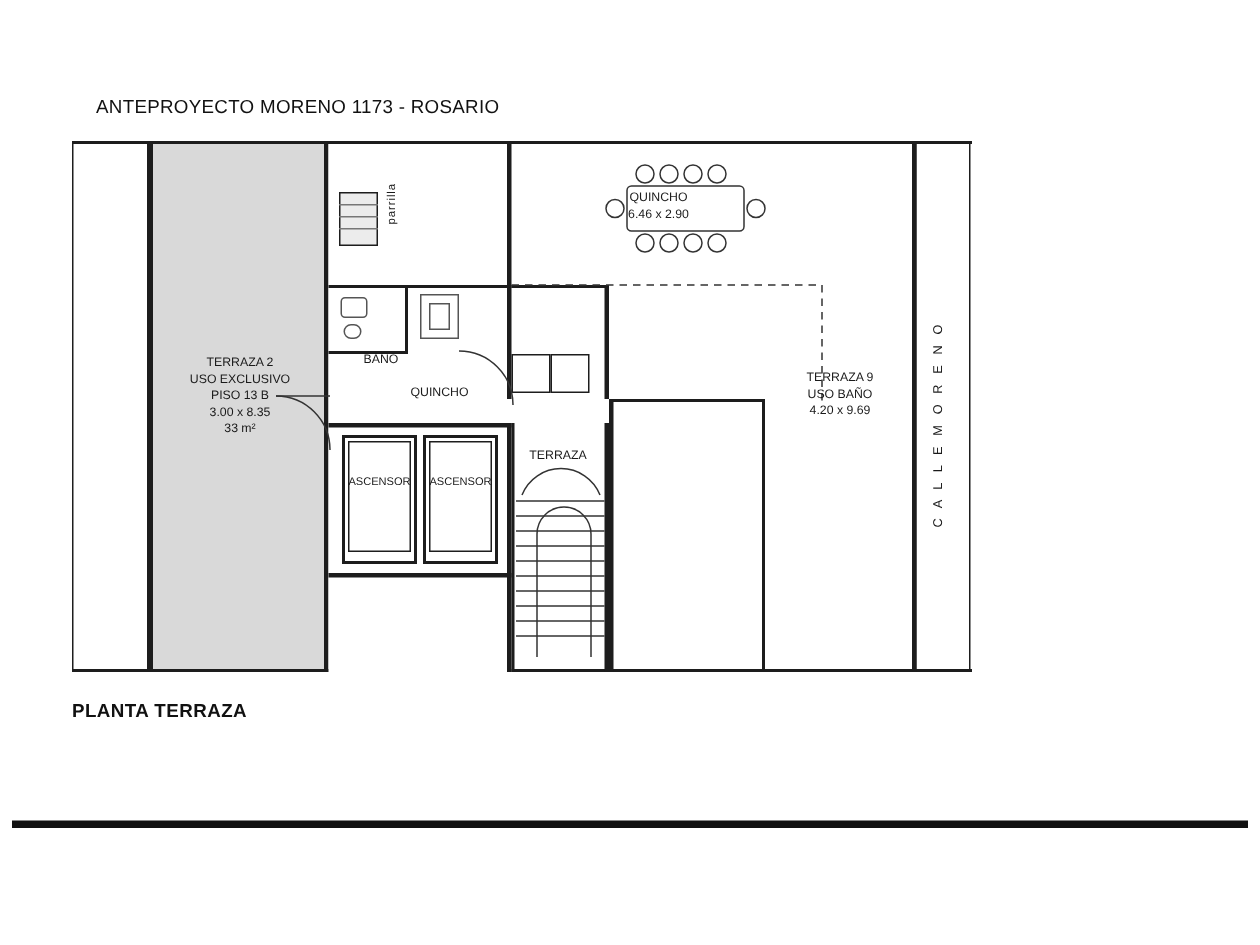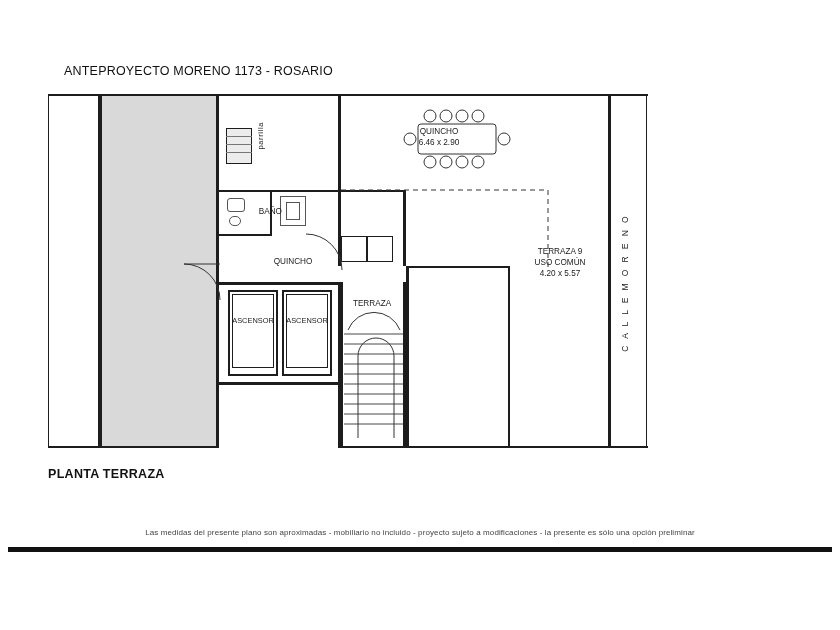"TERRAZA 2" div.lbl { html: none -> <div> <div>TERRAZA 2</div> <div>USO EXCLUSIVO</div> <div>PISO 13 B</div> <div>3.00 x 8.35</div> <div>33 m²</div> </div> }
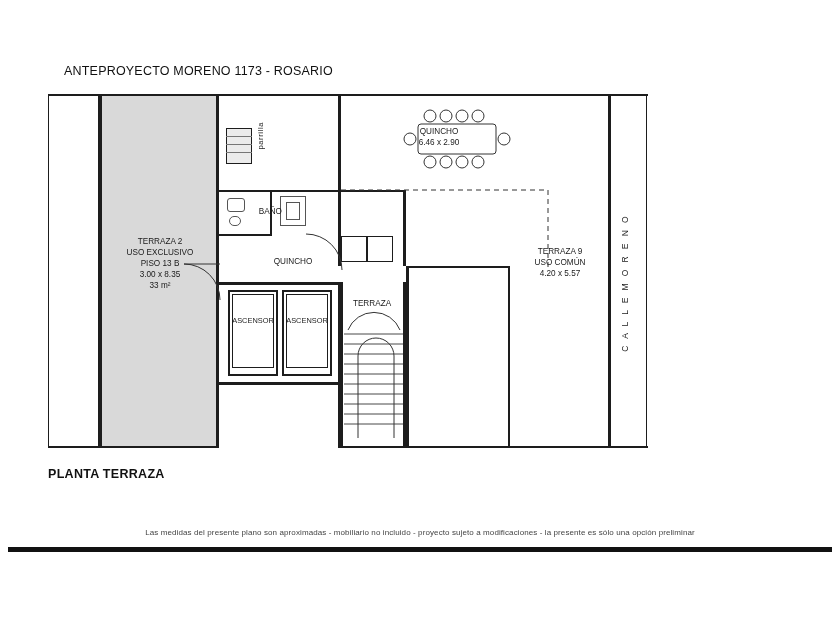"BAÑO" div.lbl { text-align: right -> none; top: 120px -> 148px }
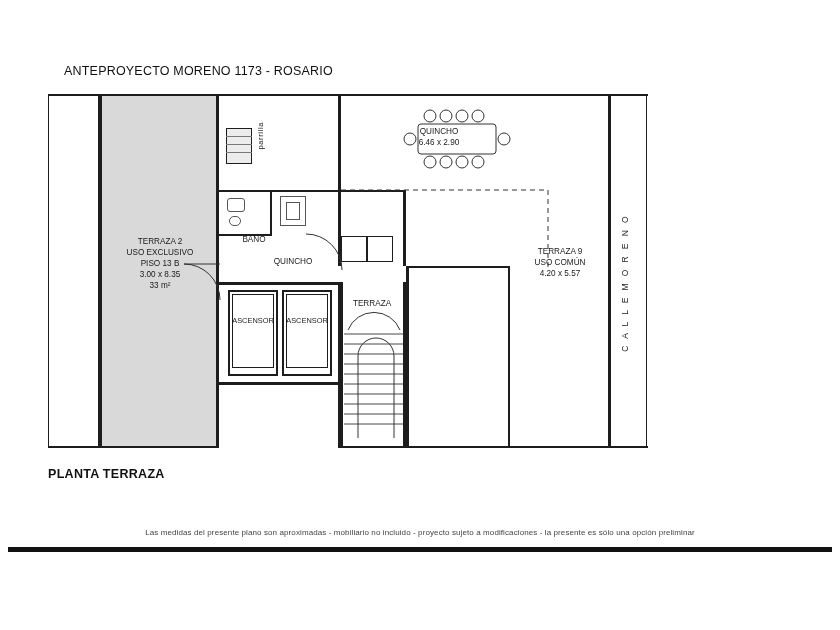"USO COMÚN" div { text: COMÚN -> BAÑO }
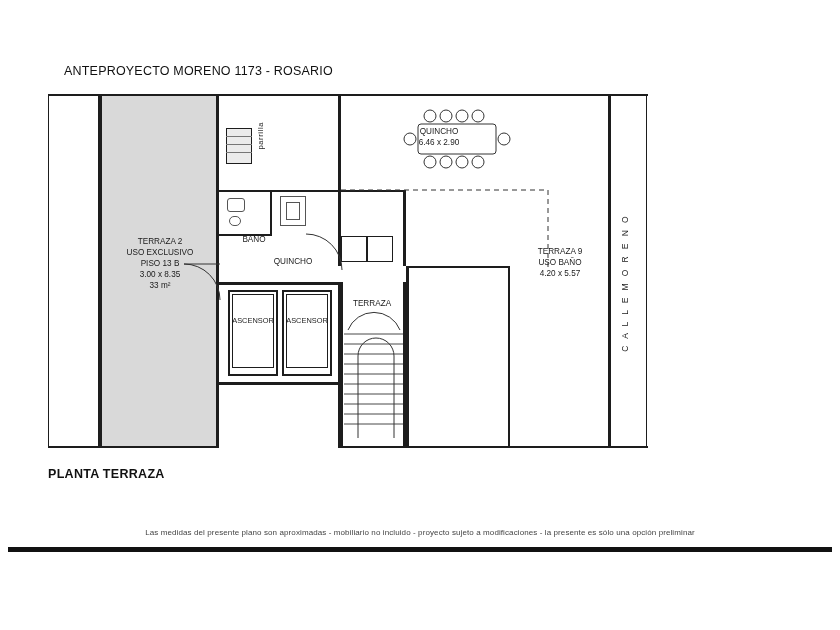"4.20 x 5.57" div { text: 5.57 -> 9.69 }
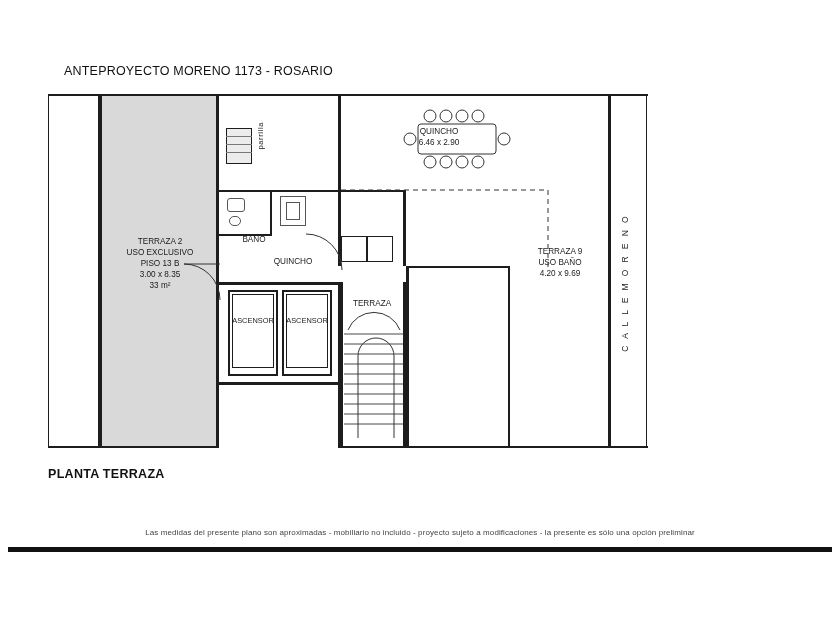"Las medidas del presente plano" div.footnote { html: <div>Las medidas del presente plano son aproximadas - mobiliario no incluido - proyecto sujeto a modificaciones - la presente es sólo una opción preliminar</div> -> none }
